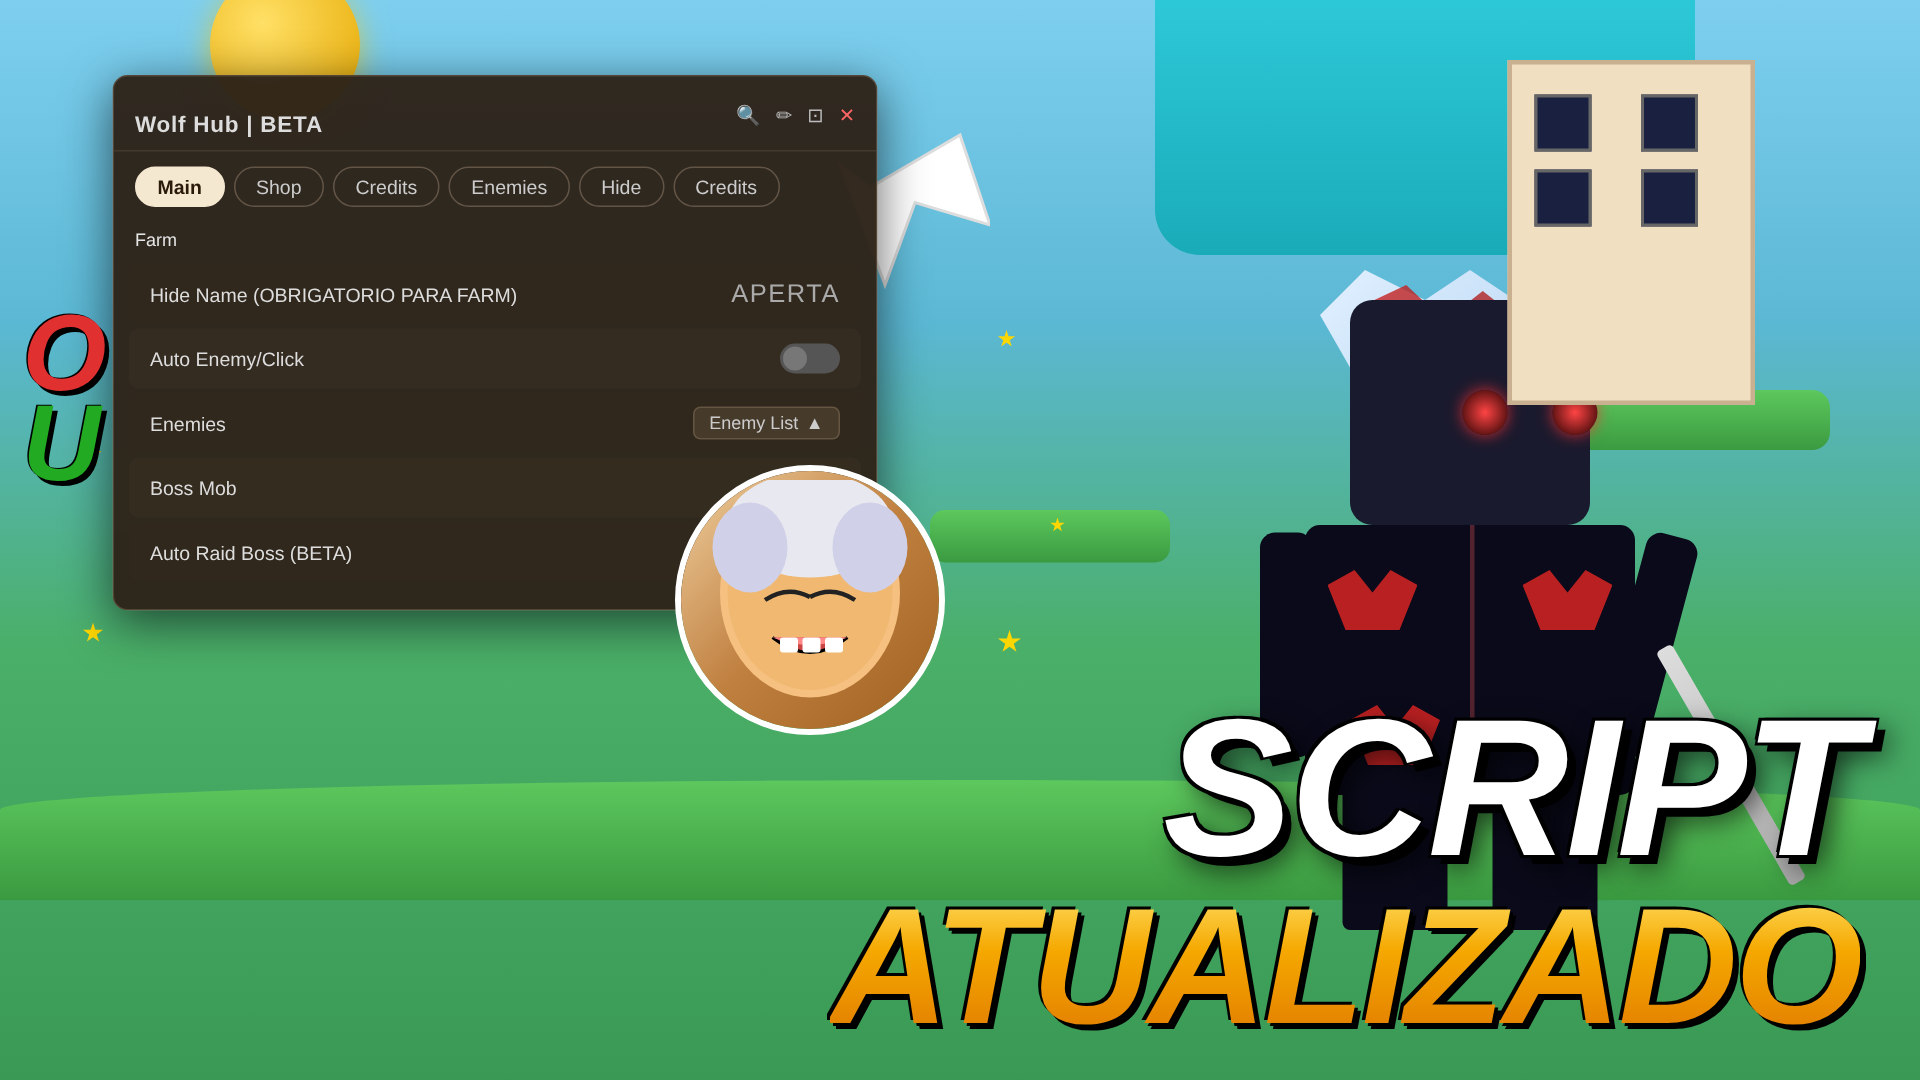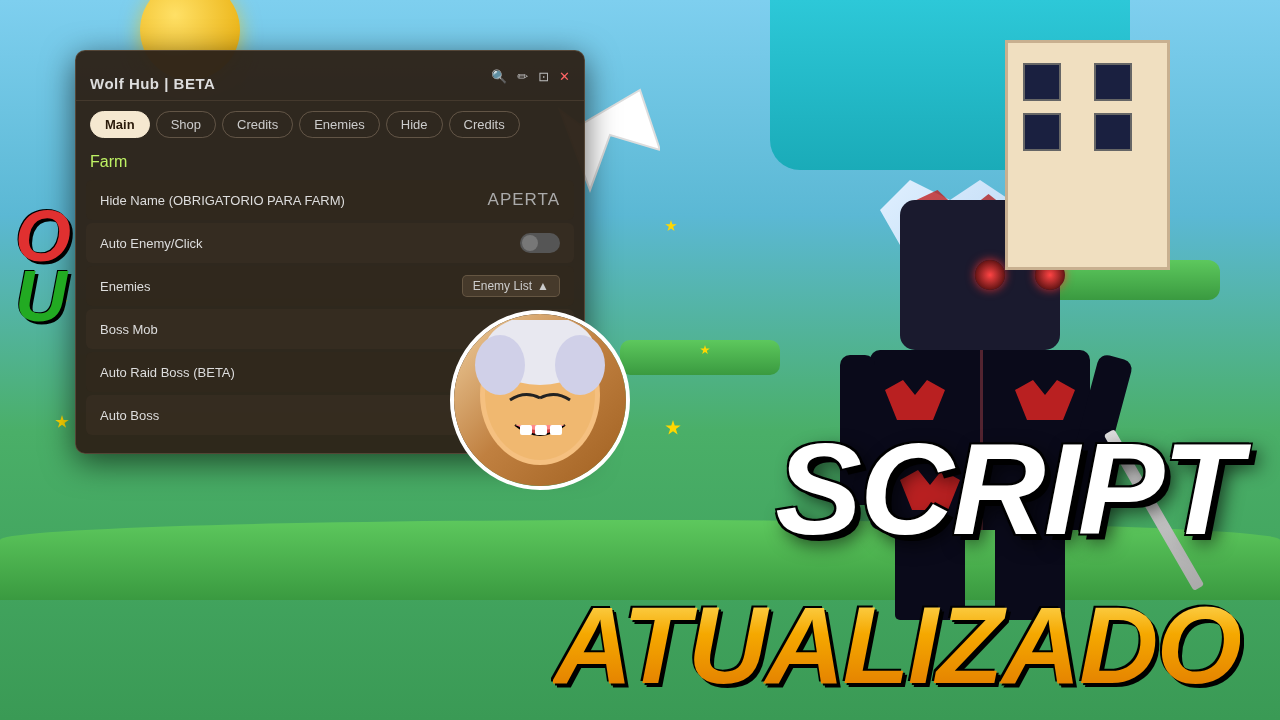"Farm" .section-label { color: #bef264 -> #e5e5e5; font-size: 16px -> 12px }
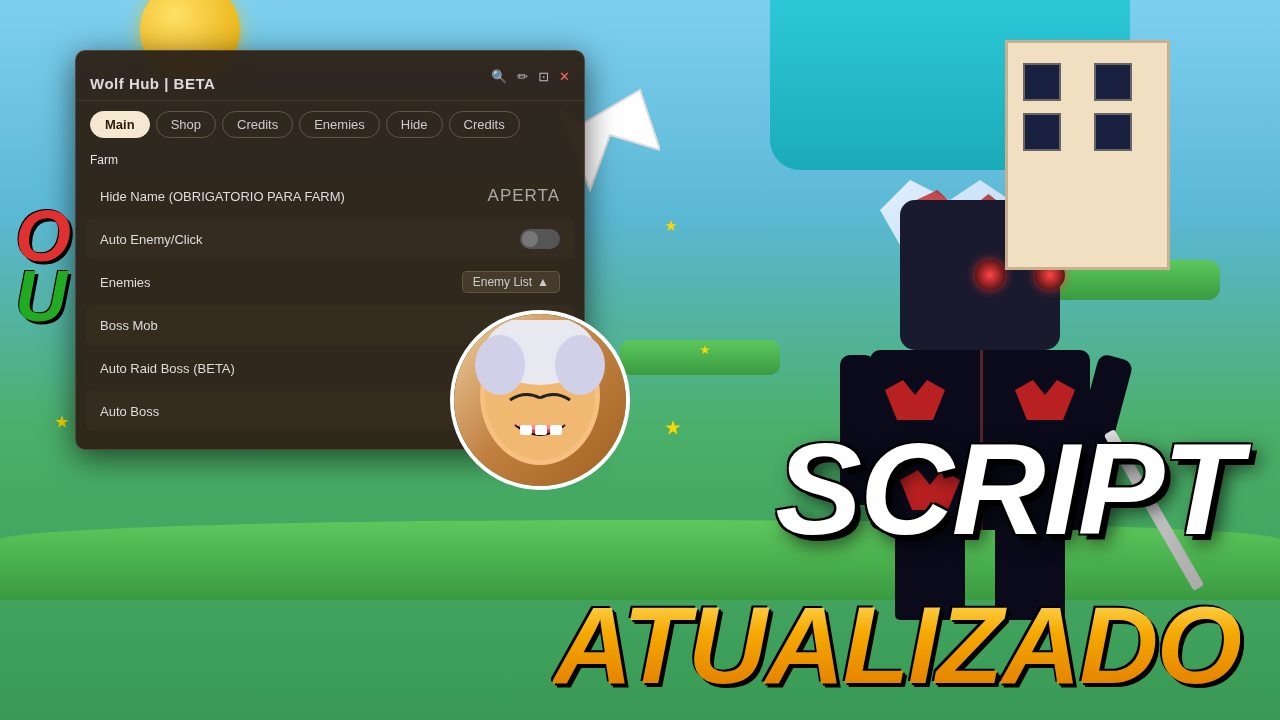"Auto Boss" div.feature-row { html: <div> <span>Auto Boss</span> <div> <div></div> </div> </div> -> none }
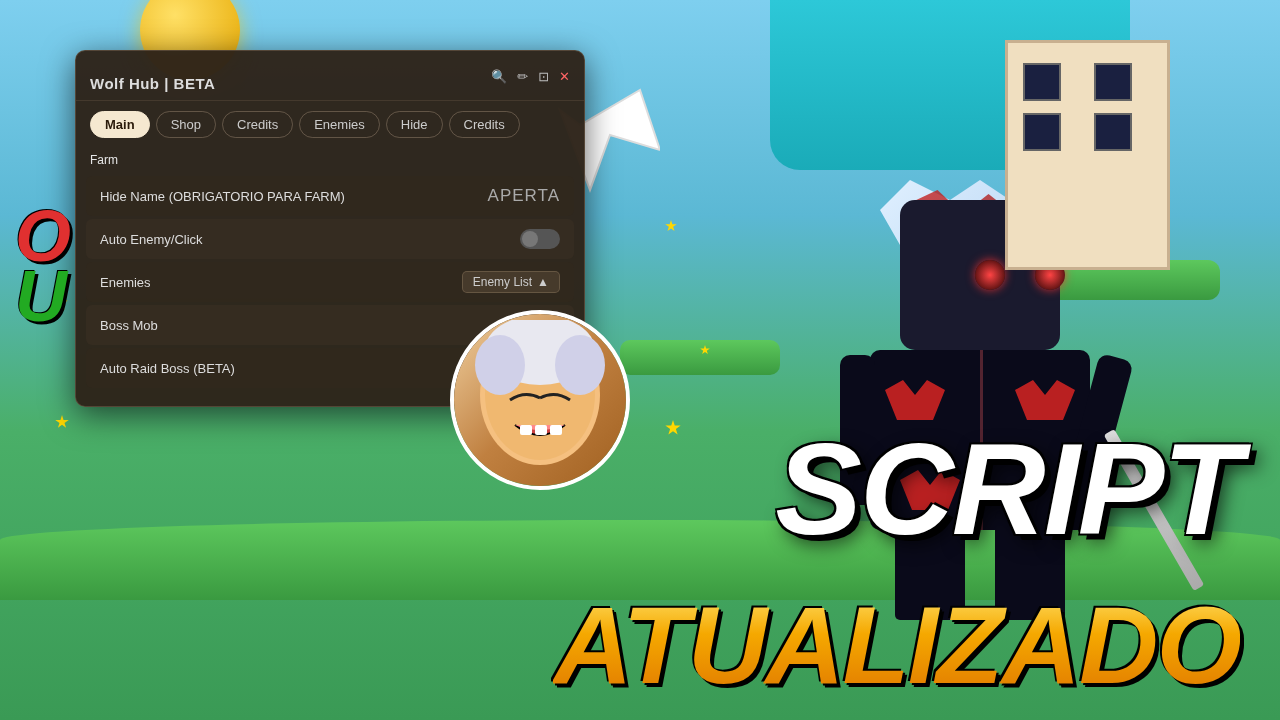"ATUALIZADO" .atualizado-text { margin-top: 36px -> none }
